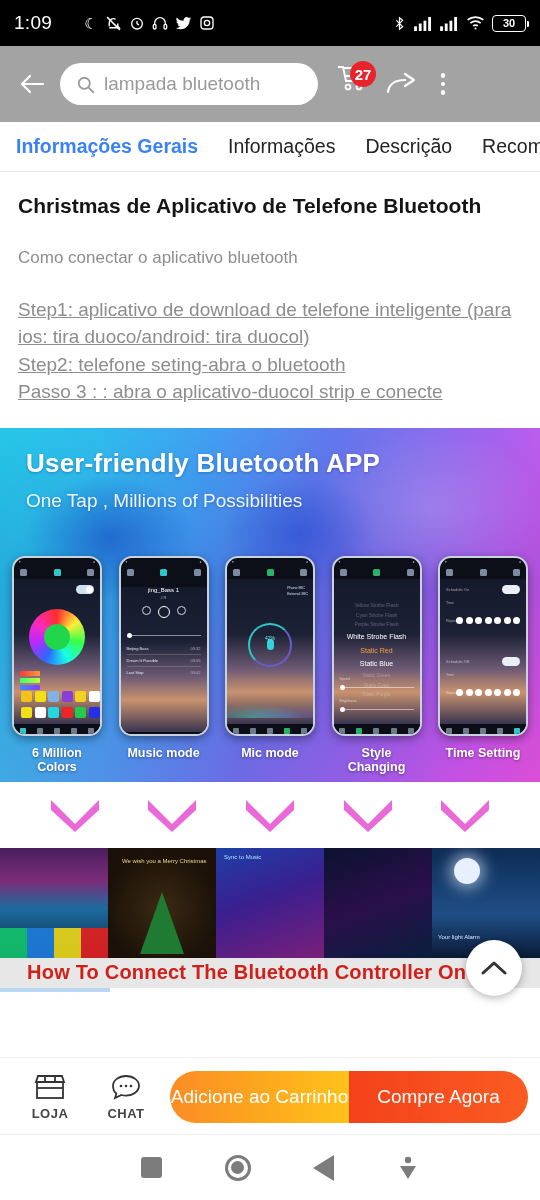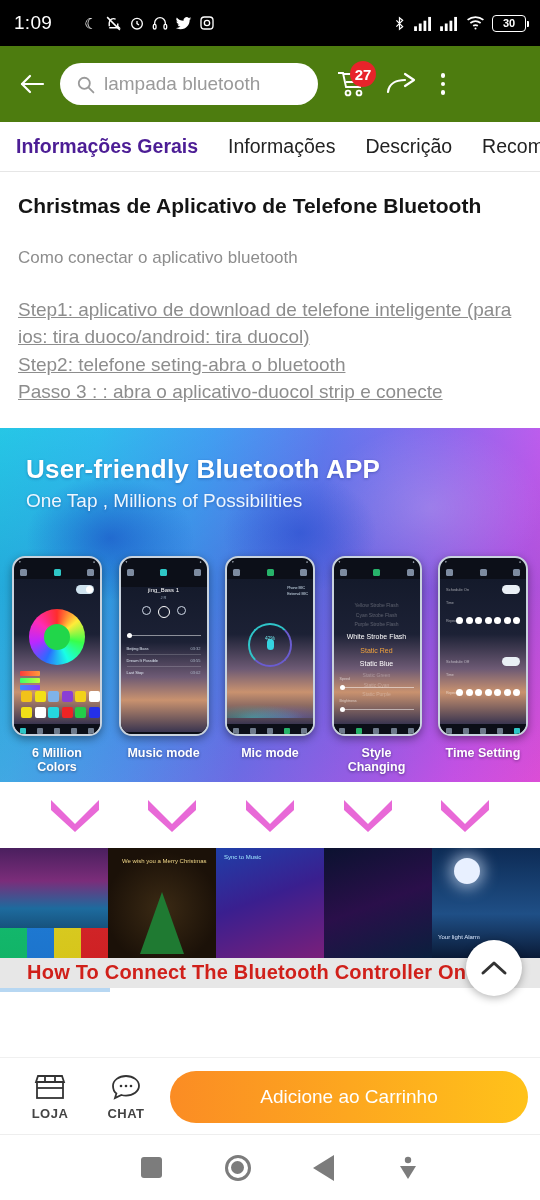"lampada bluetooth" .appbar { background: #4d7c0f -> #a3a3a3 }
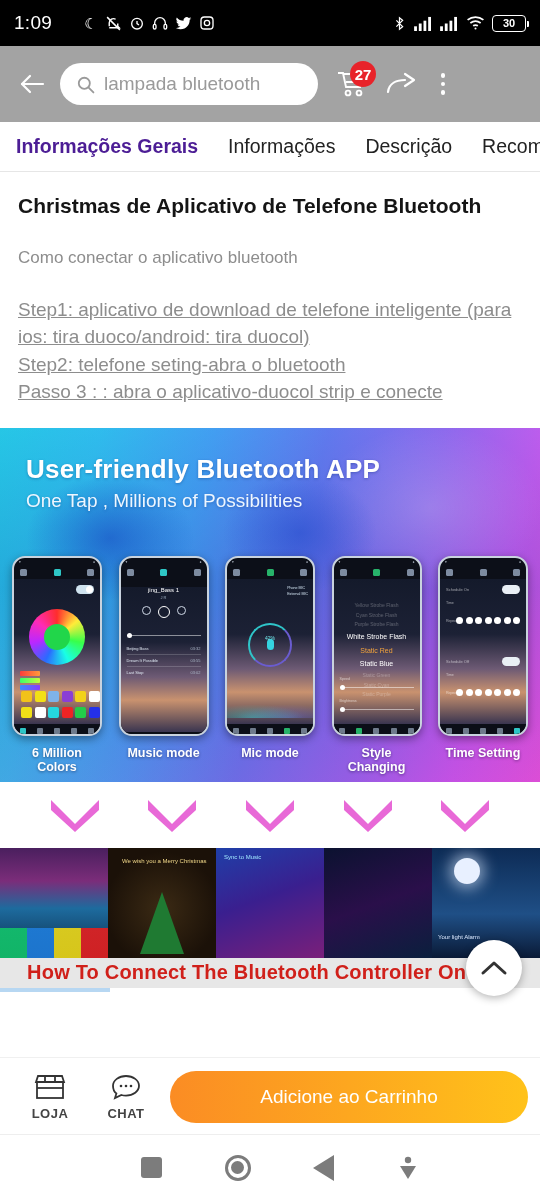"27" .cart-wrap { align-items: center -> none }
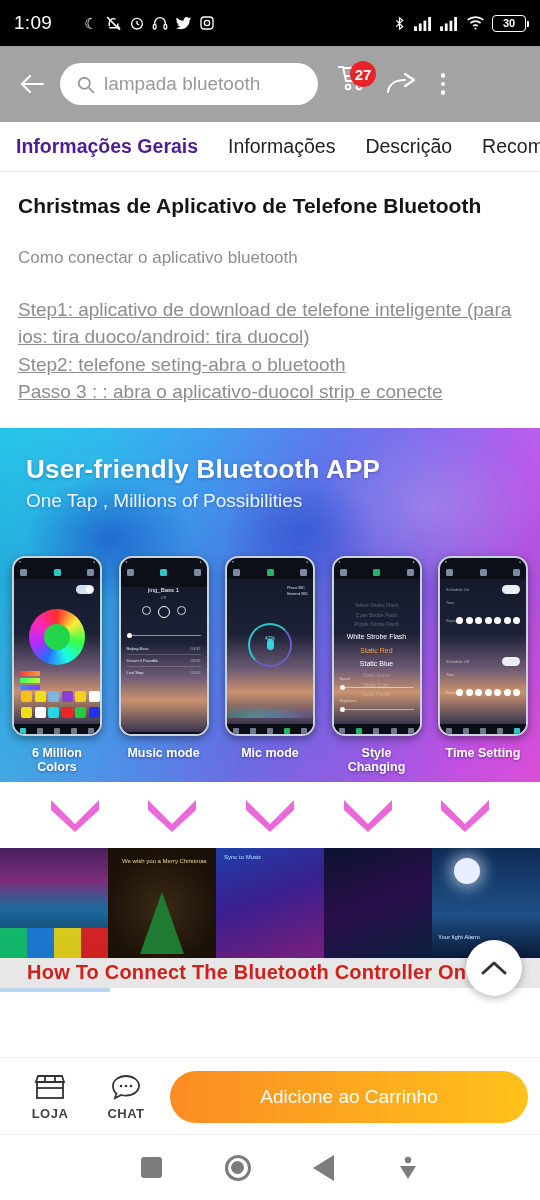"Informações Gerais" .tab.active { color: #4c1d95 -> #3b82f6 }
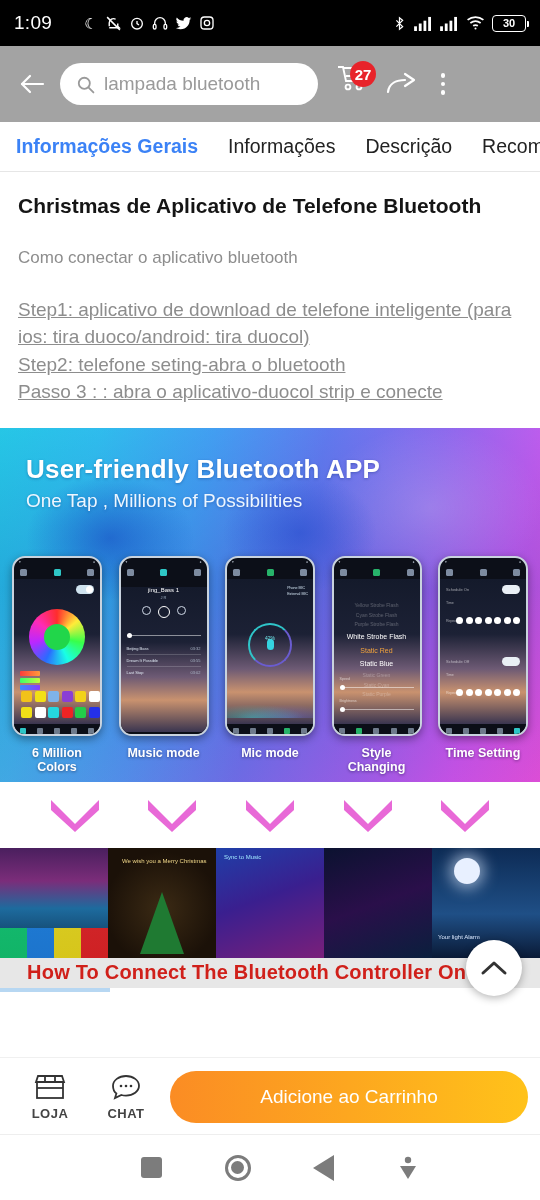"User-friendly Bluetooth APP" .banner-h1 { top: 26px -> 20px }
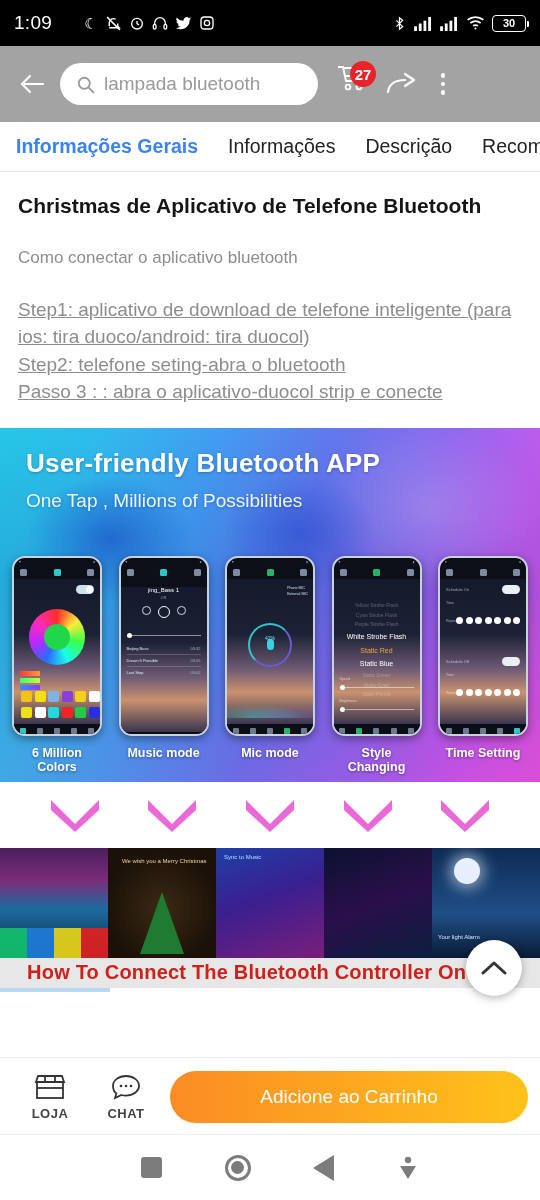"Compre Agora" div.cta-buy { html: none -> <div>Compre Agora</div> }
